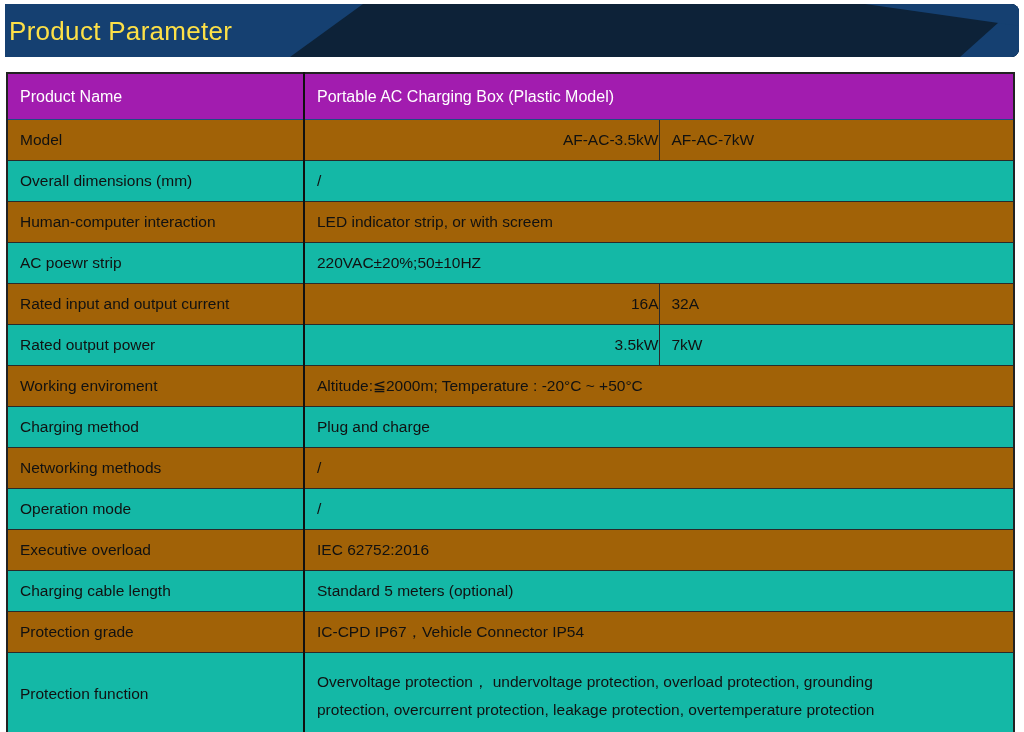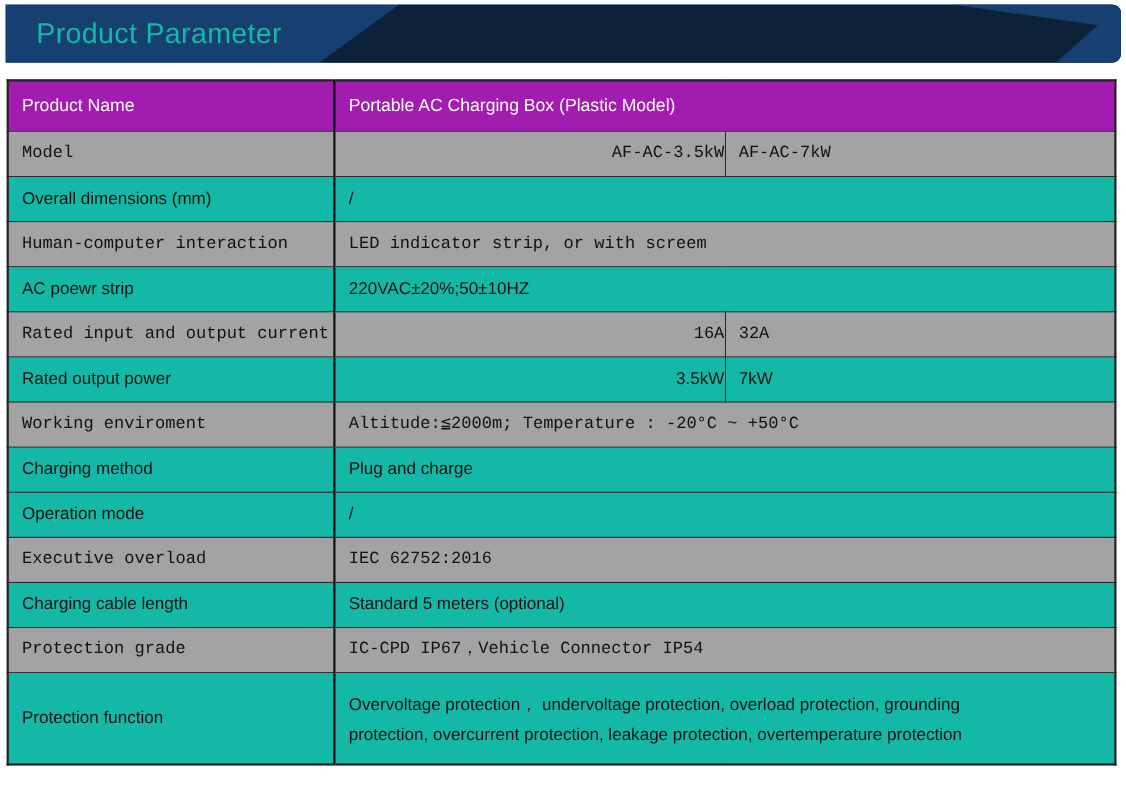"Product Parameter" .banner-title { color: #14b8a6 -> #fde047; left: 28px -> 4px }
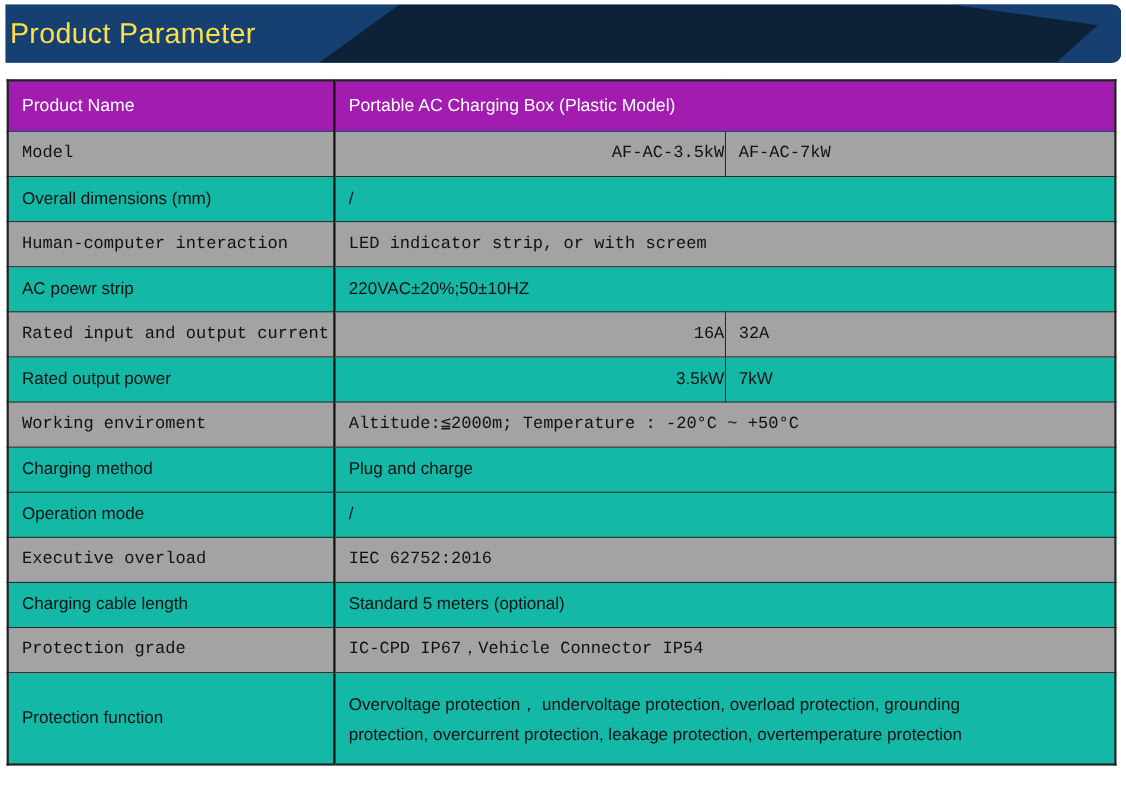"Model" tr.alt td { background: #a3a3a3 -> #a16207; font-family: Liberation Mono, monospace -> none }
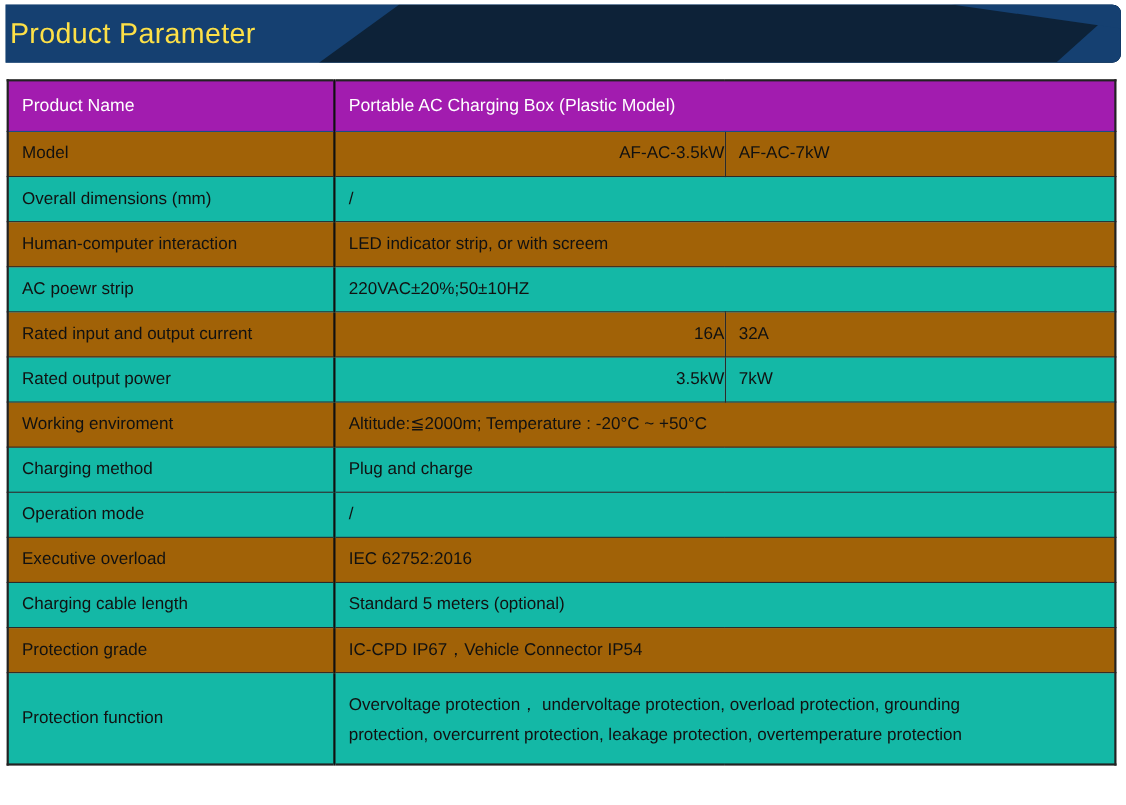"Networking methods" tr.alt { html: none -> <tr> <td>Networking methods</td> <td>/</td> </tr> }
